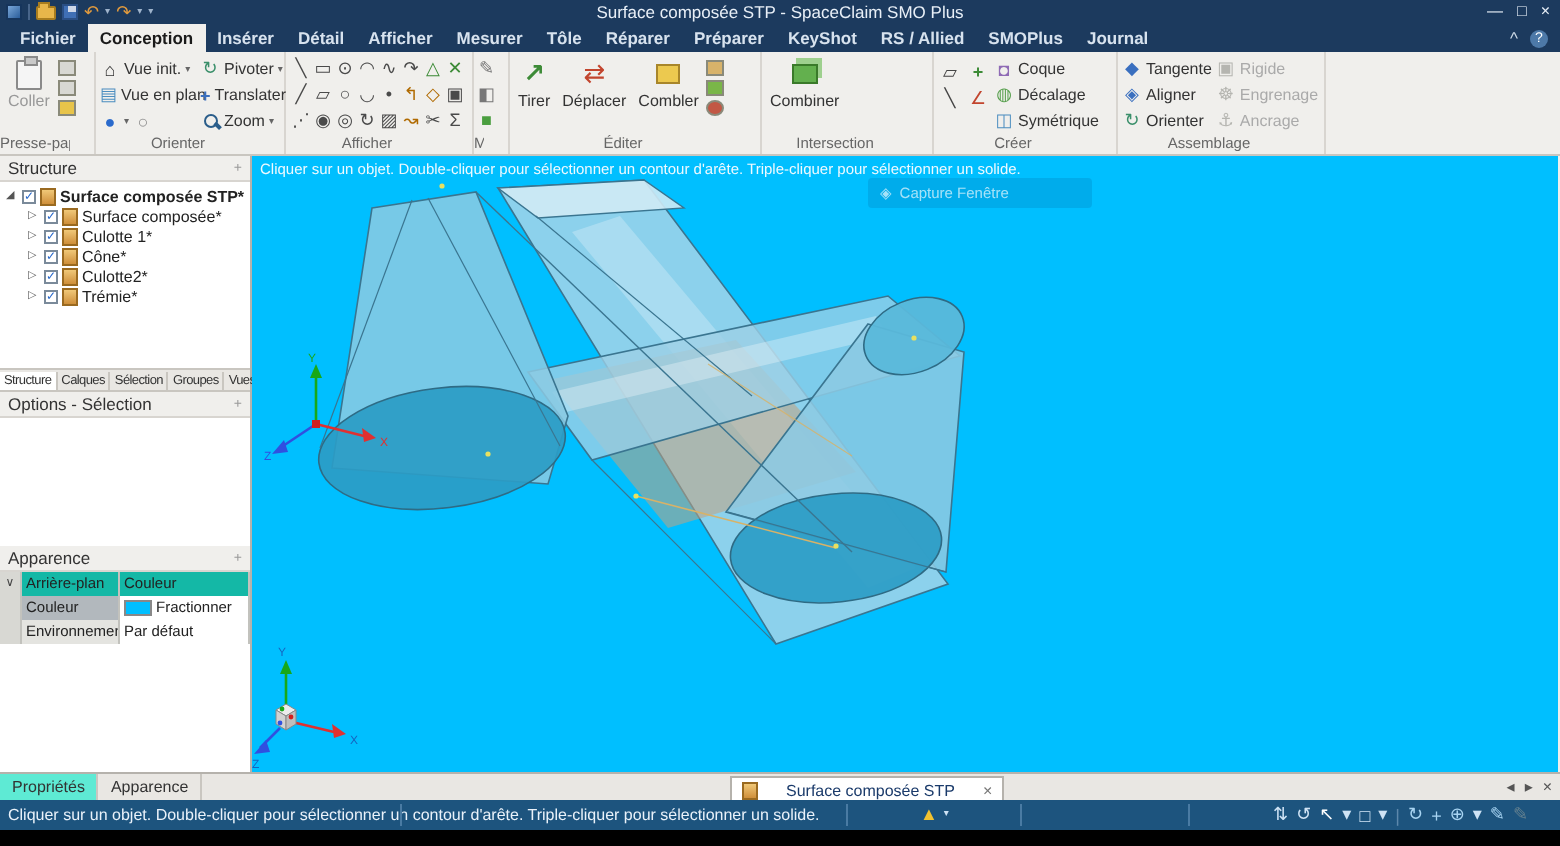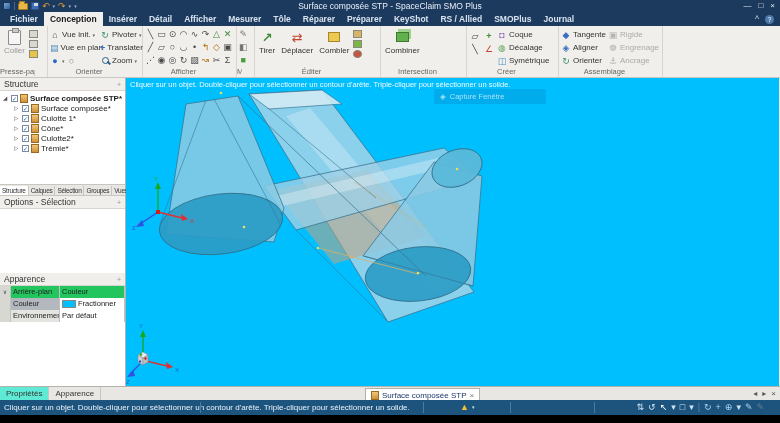"Arrière-plan" .app-row.header .lbl, .app-row.header .val { background: #22c55e -> #14b8a6 }
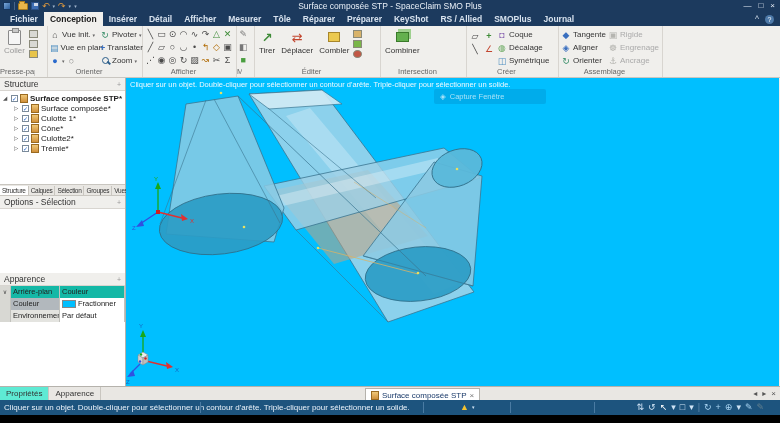"Surface composée STP" #doctab { gap: 3px -> 14px }
